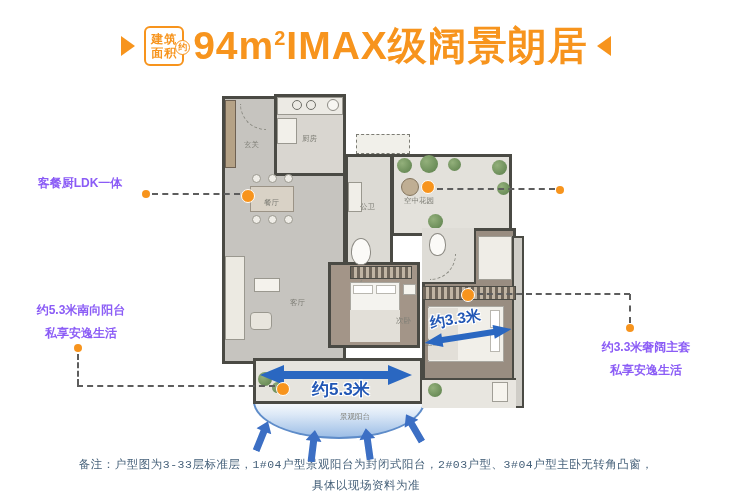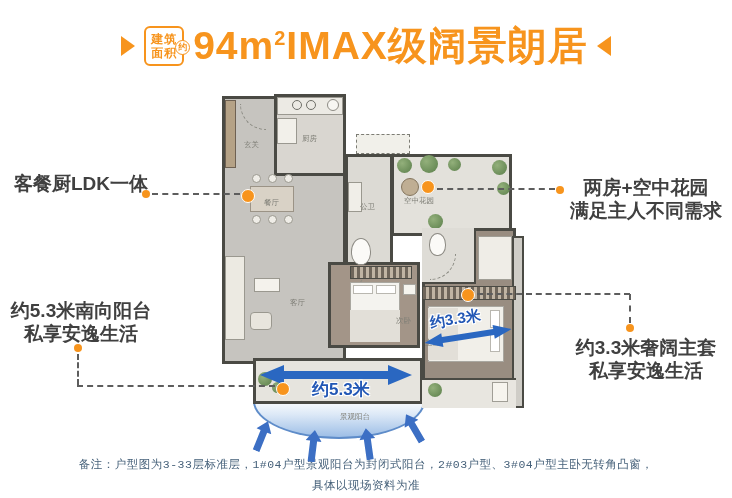"客餐厨LDK一体" .callout { color: #404040 -> #8b5cf6; font-size: 19px -> 12px }
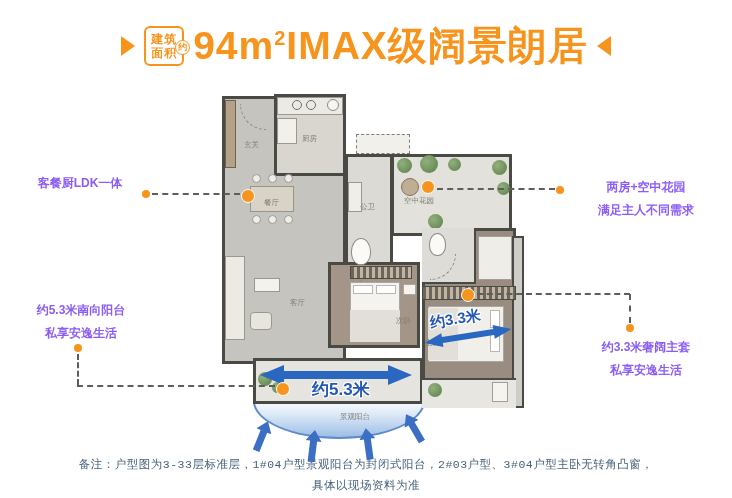"两房+空中花园" div.callout { html: <div> <div>两房+空中花园</div> <div>满足主人不同需求</div> </div> -> none }
